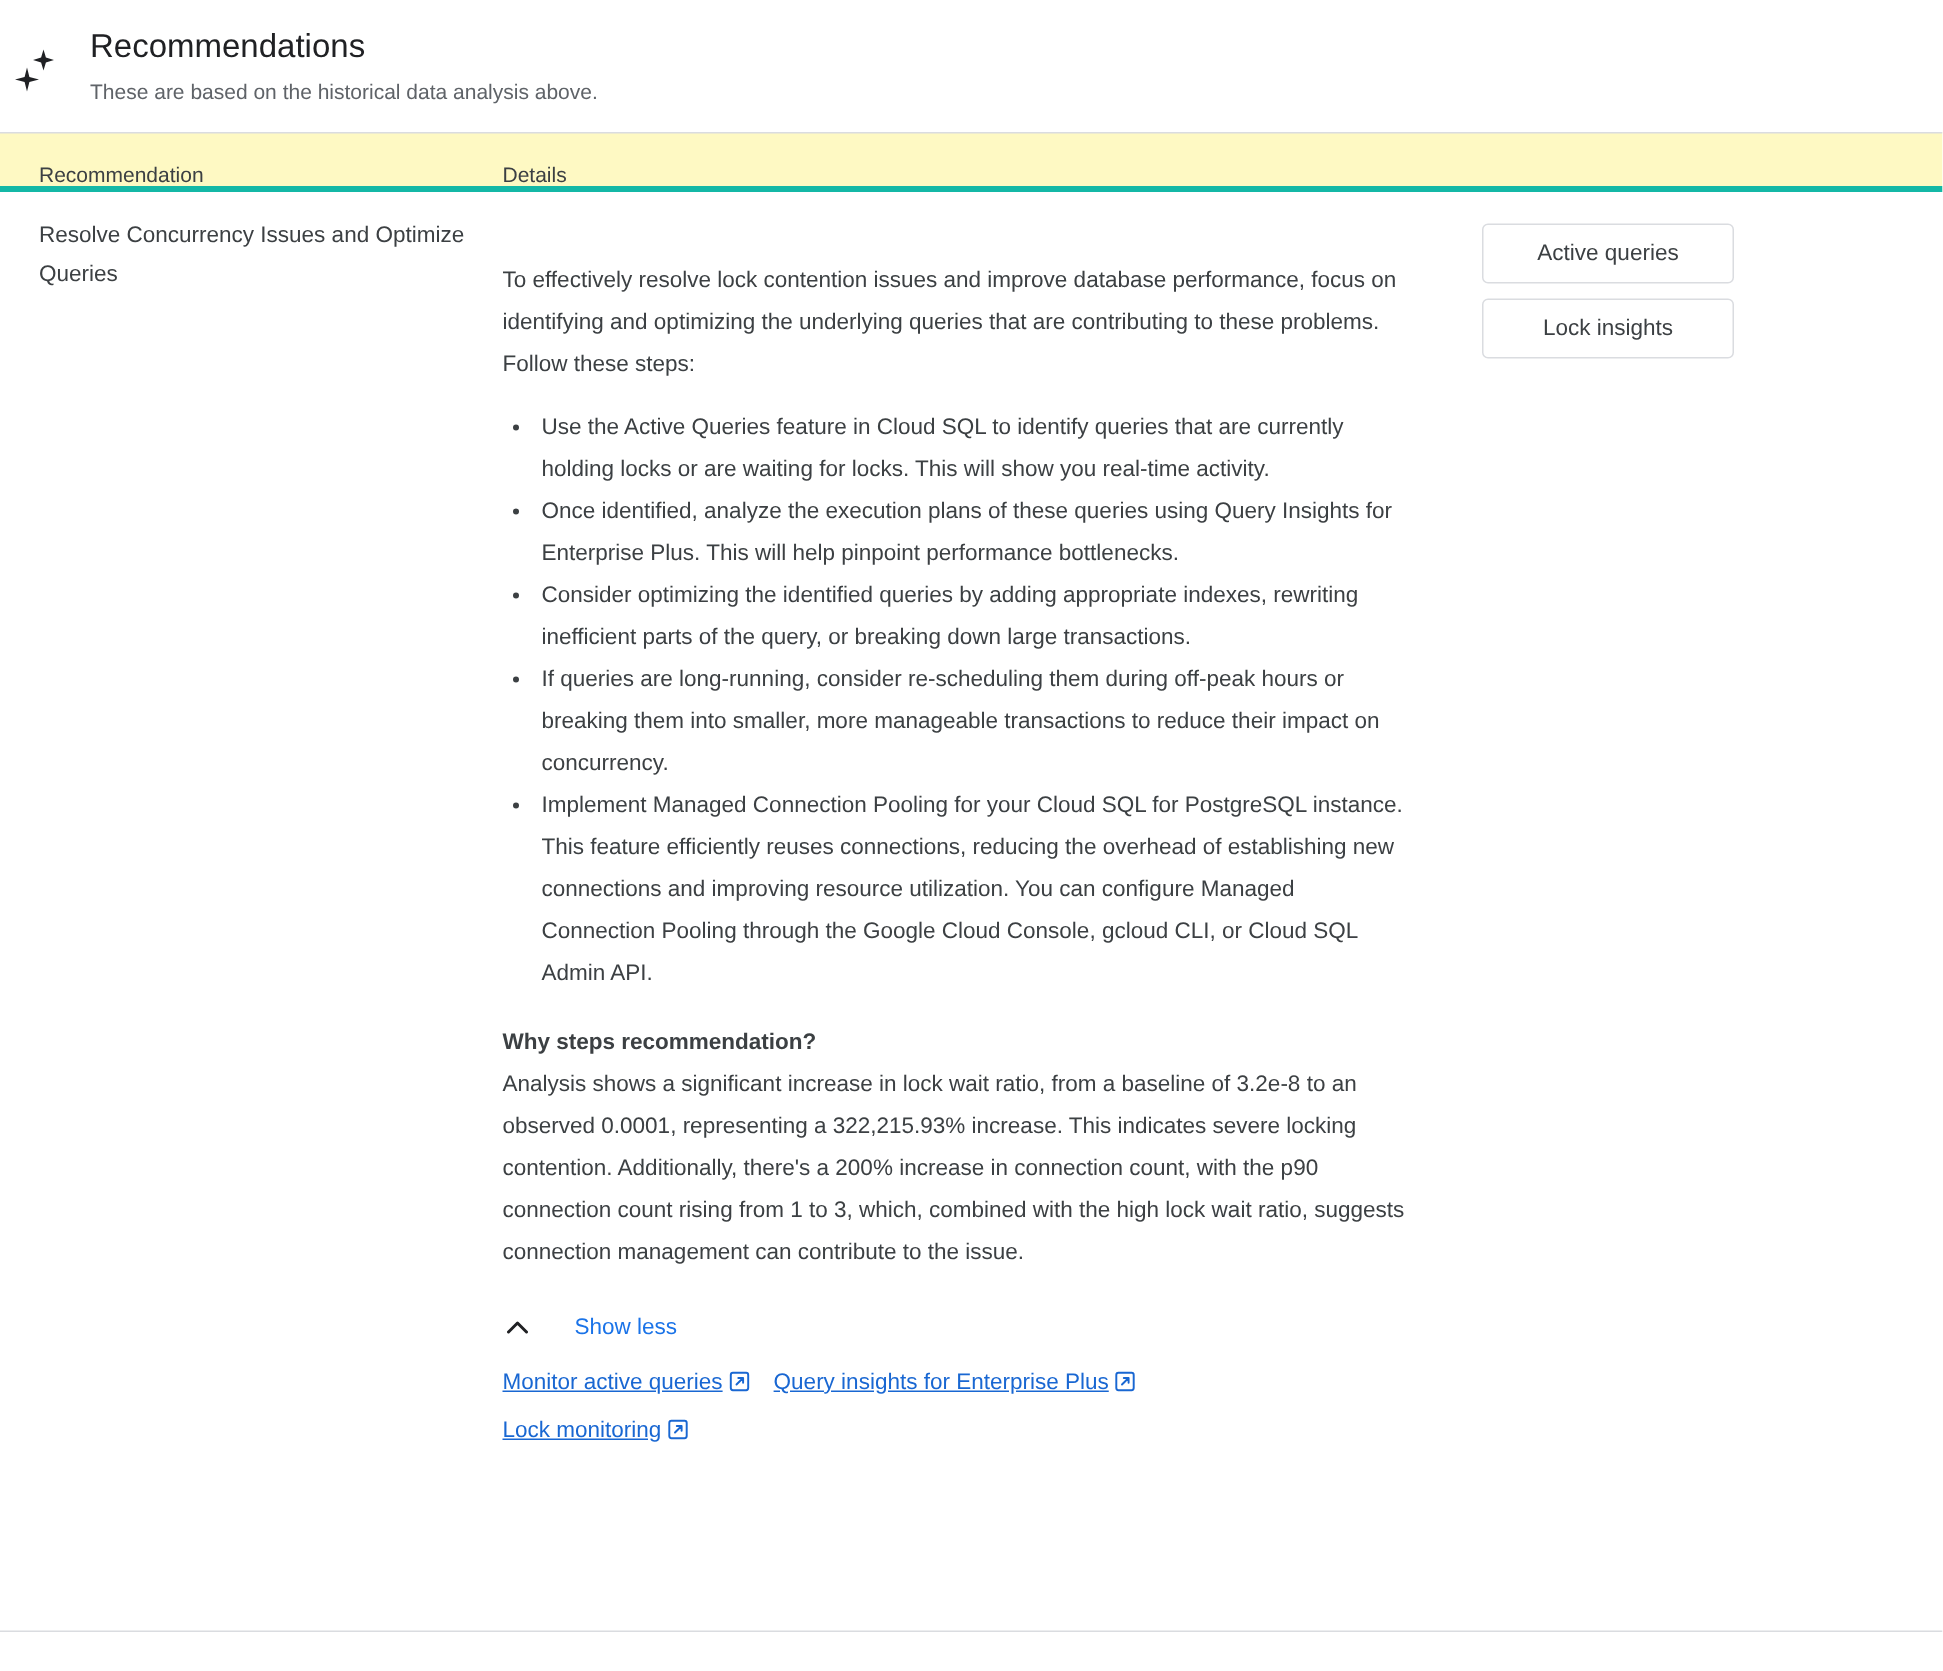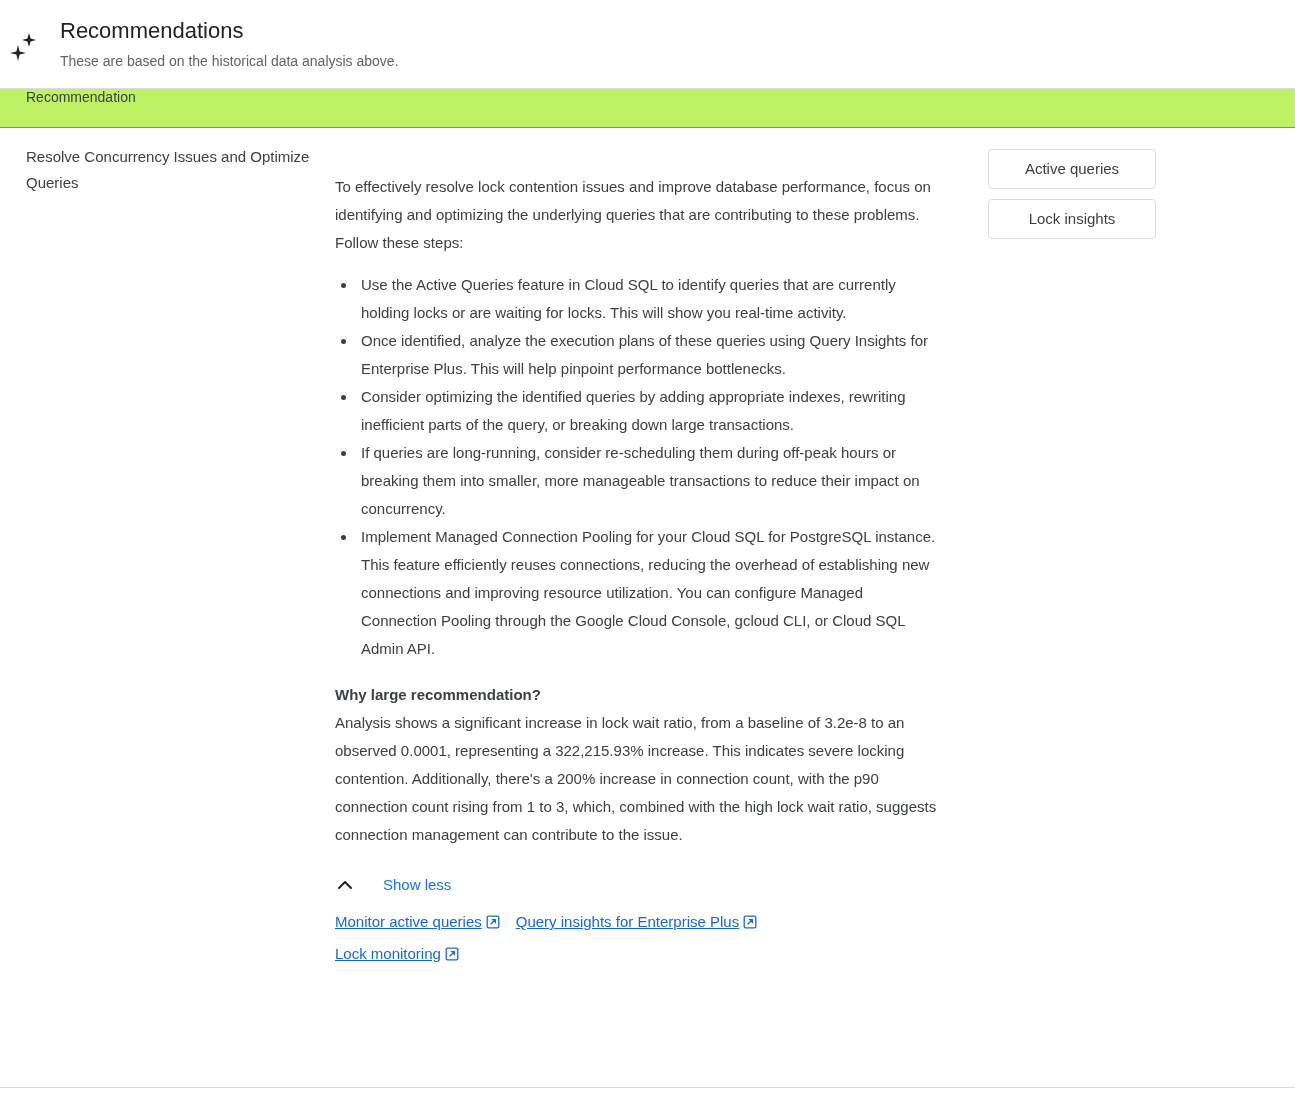"Recommendation" .table-head { align-items: flex-start -> flex-end; background: #bef264 -> #fef9c3; border-bottom: 1px solid #14b8a6 -> 4px solid #14b8a6 }
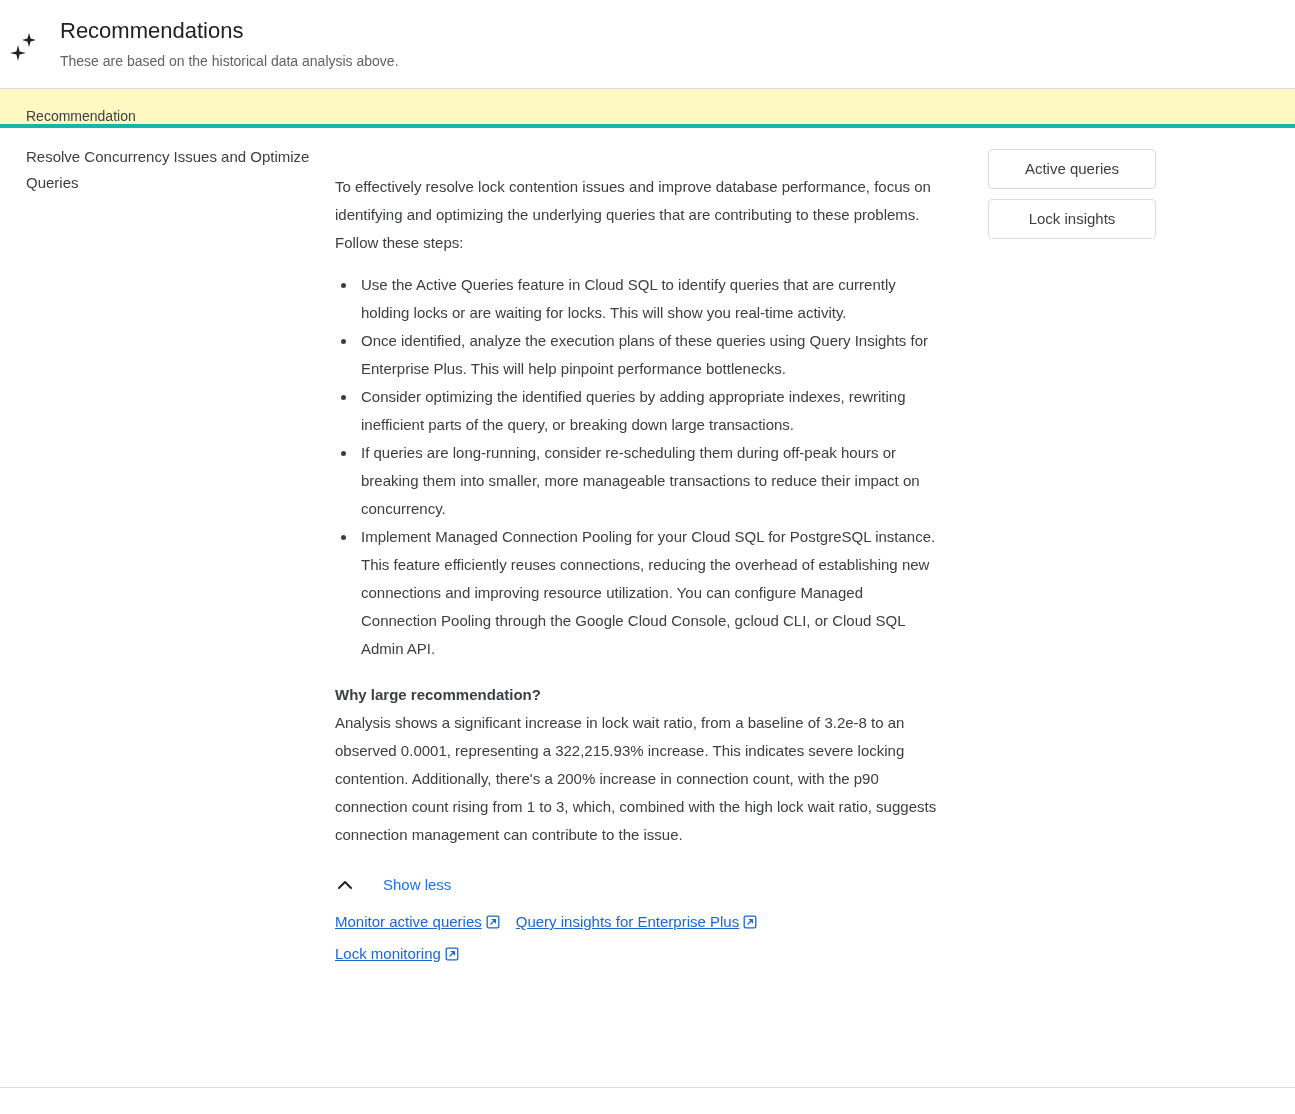"Details" div.col-details { html: none -> <div>Details</div> }
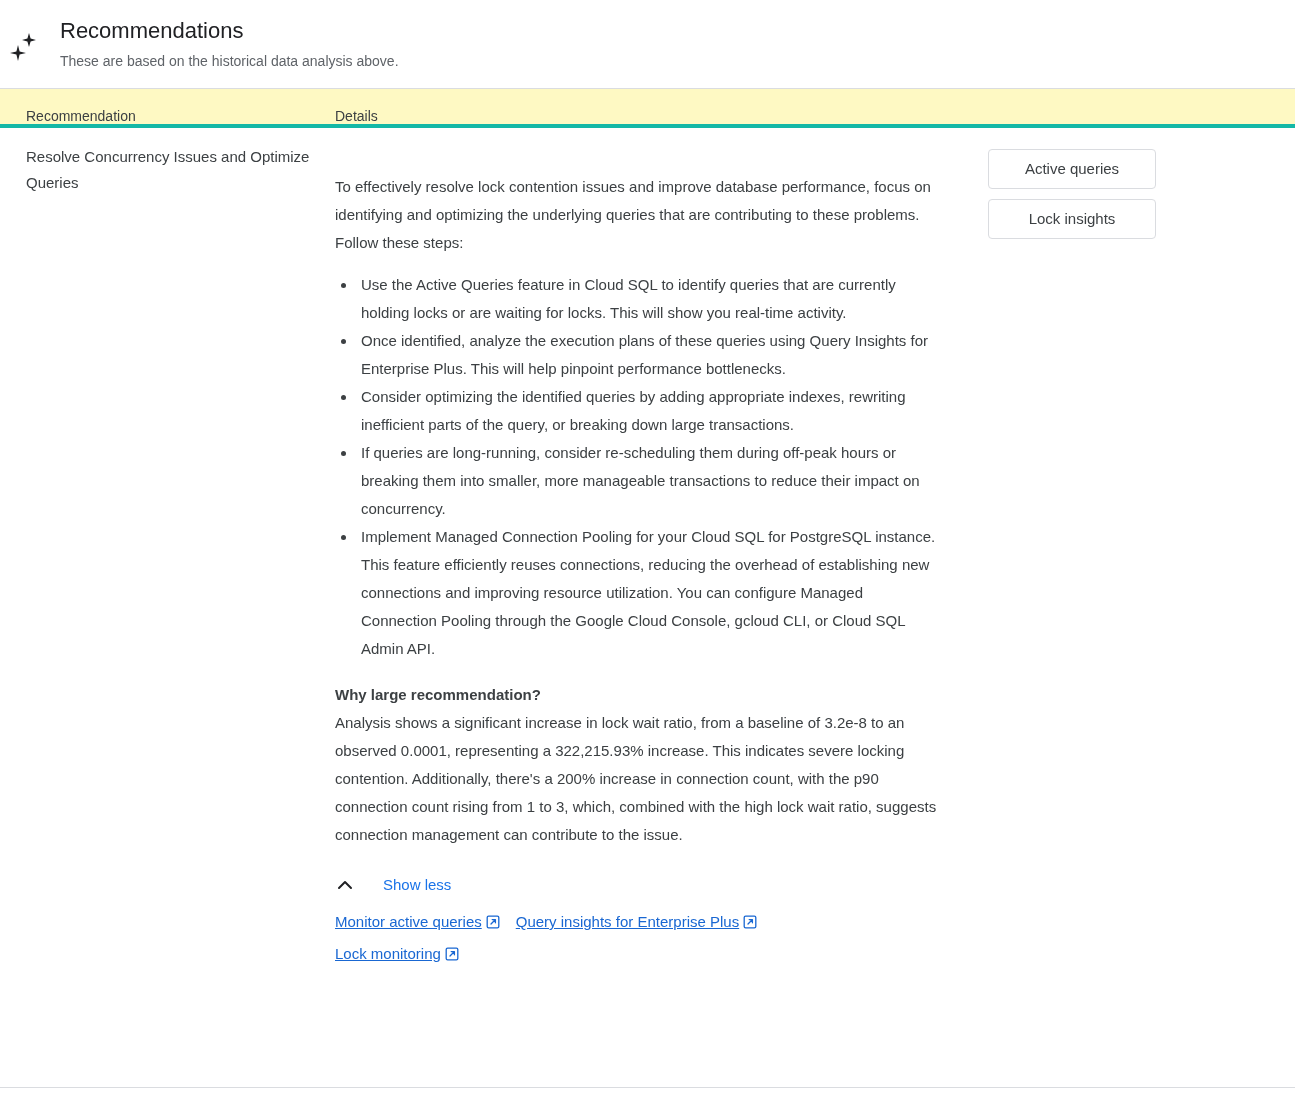"Why large recommendation?" div.why-heading { text: large -> steps }
